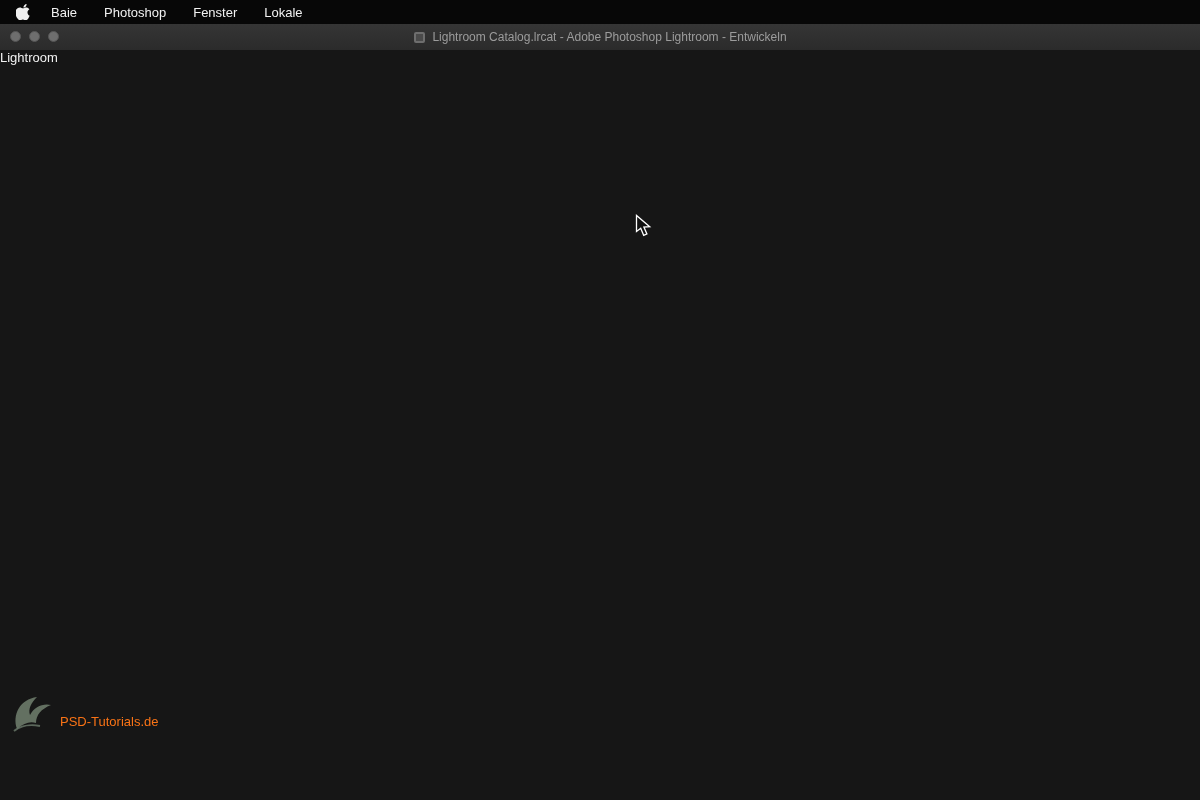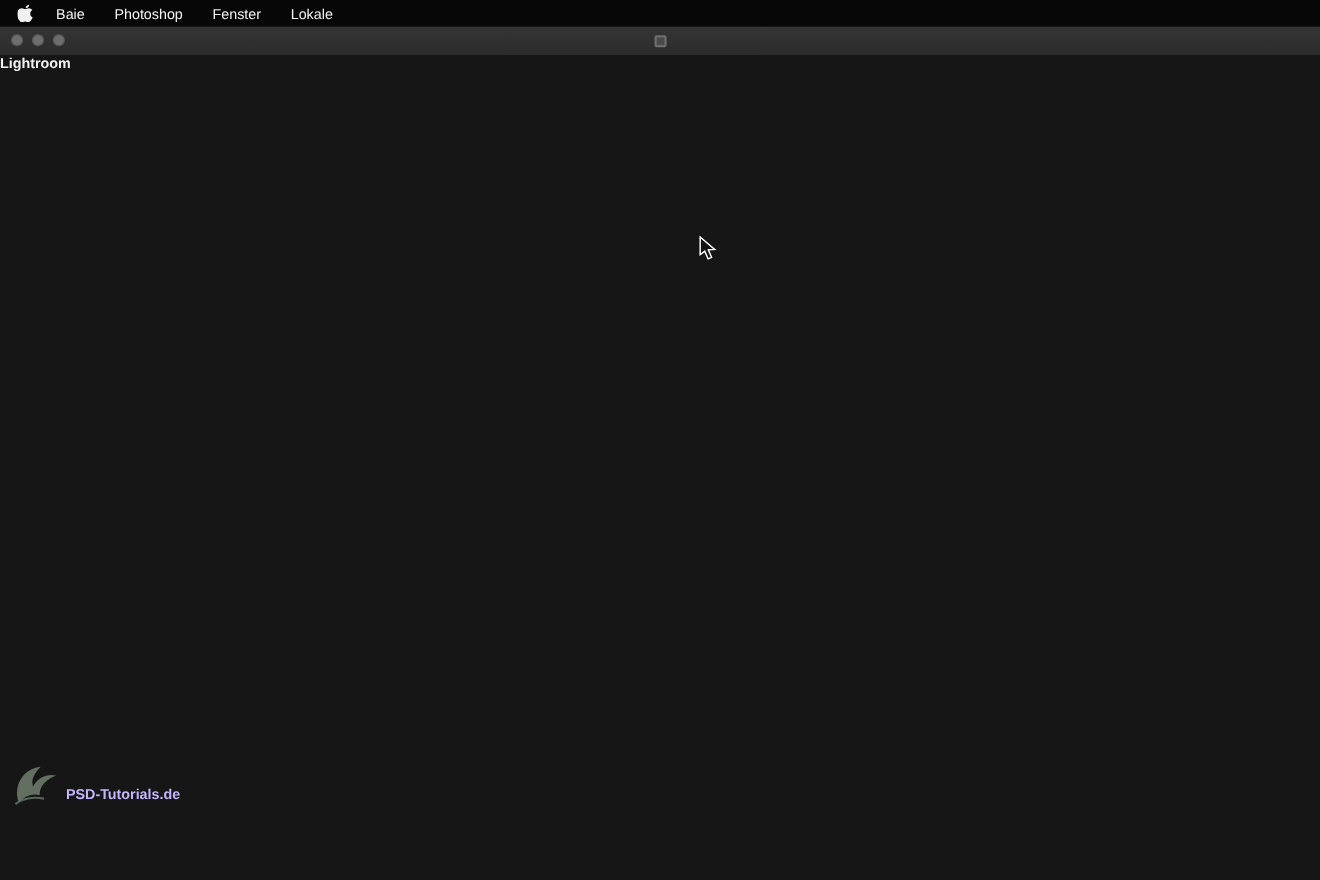"Lightroom Catalog.lrcat - Adobe" span { html: none -> <span>Lightroom Catalog.lrcat - Adobe Photoshop Lightroom - Entwickeln</span> }
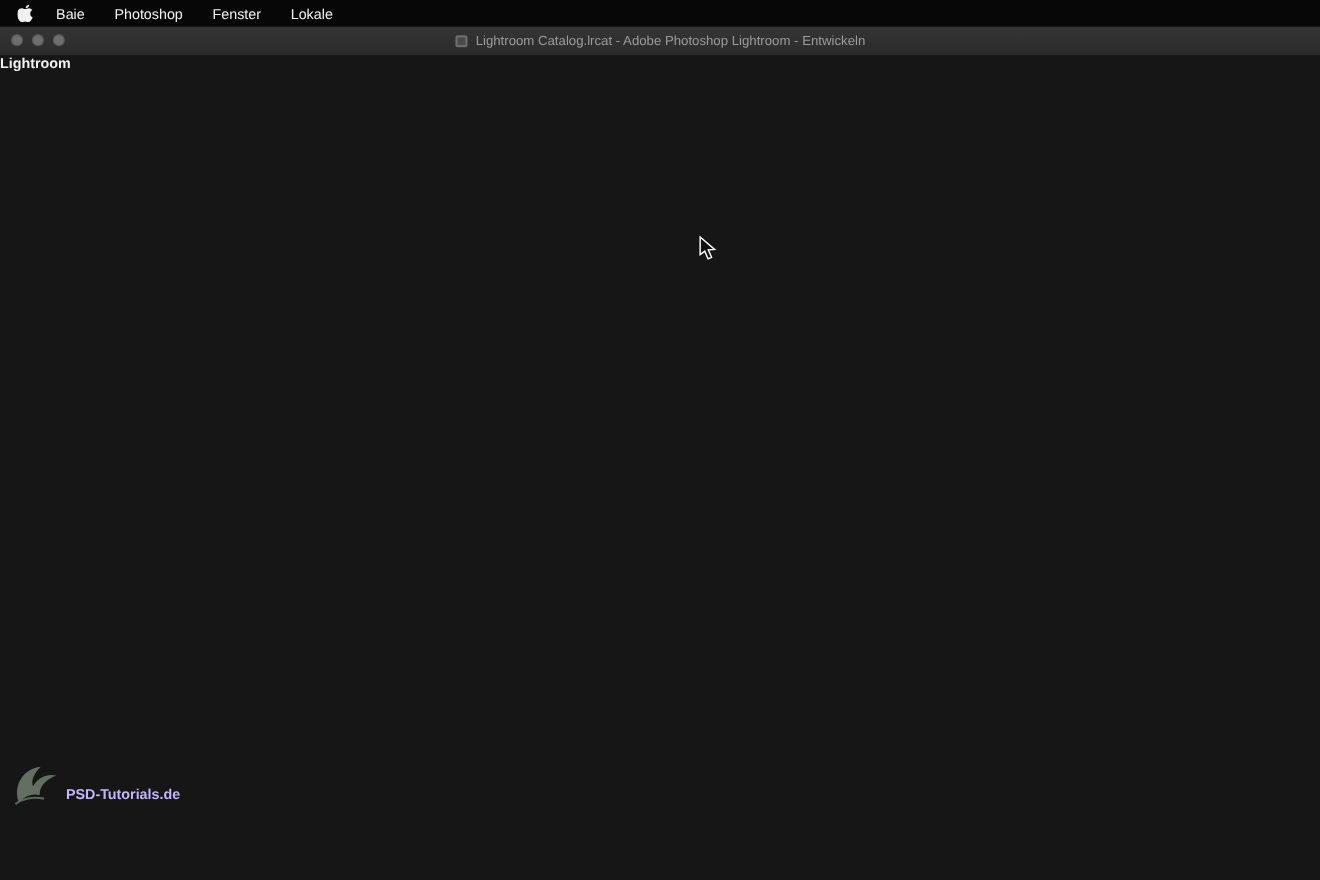"Lightroom" .menu-item.app { font-weight: bold -> normal }
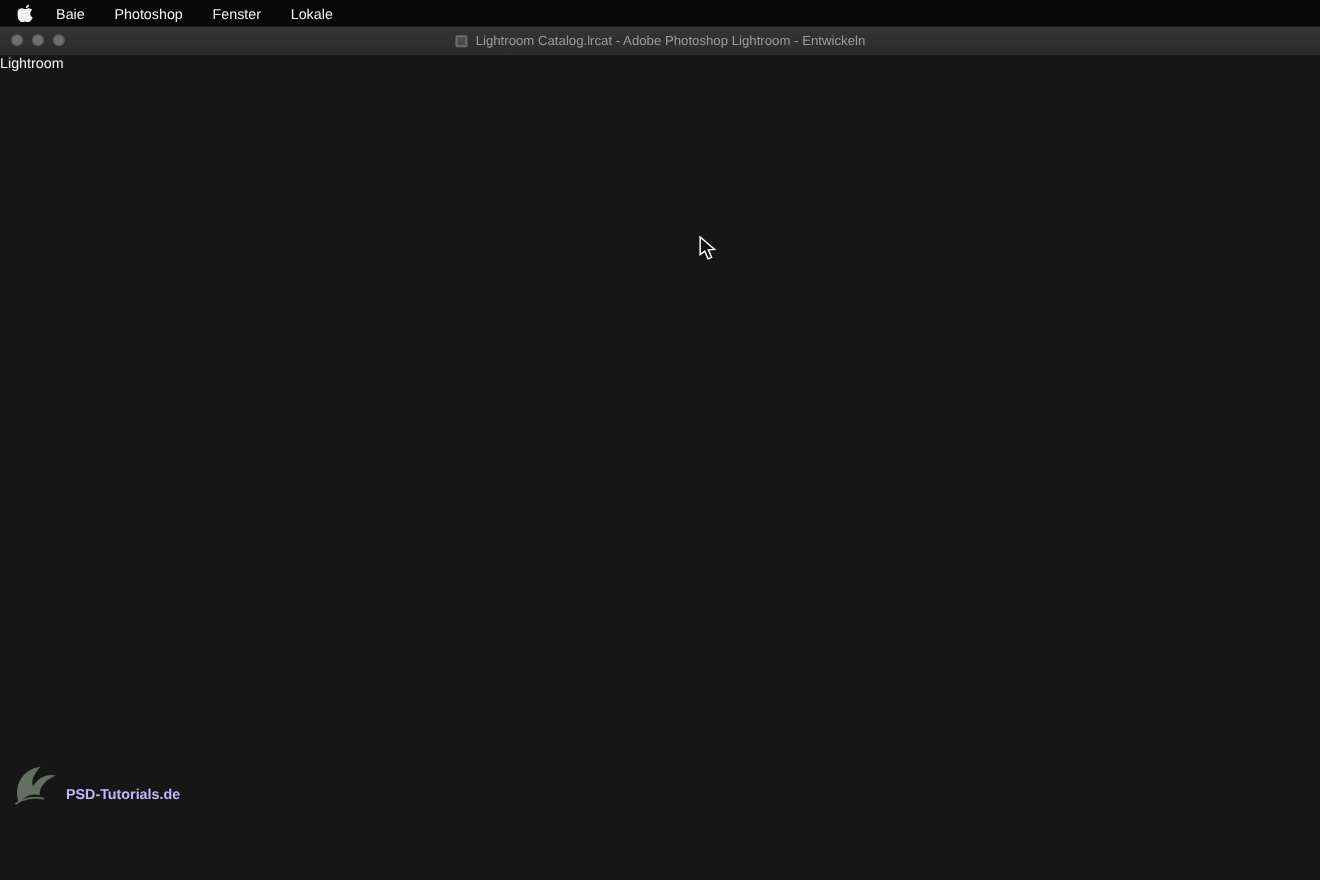"PSD-Tutorials.de" .wm-text { color: #c4b5fd -> #f97316; font-weight: bold -> normal }
